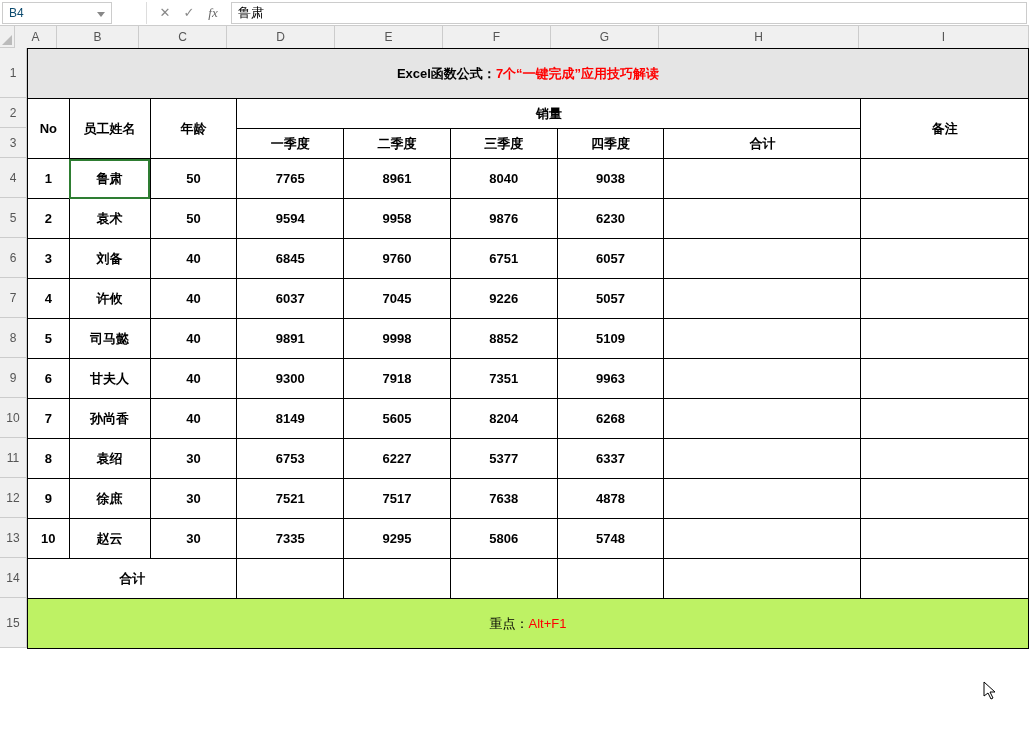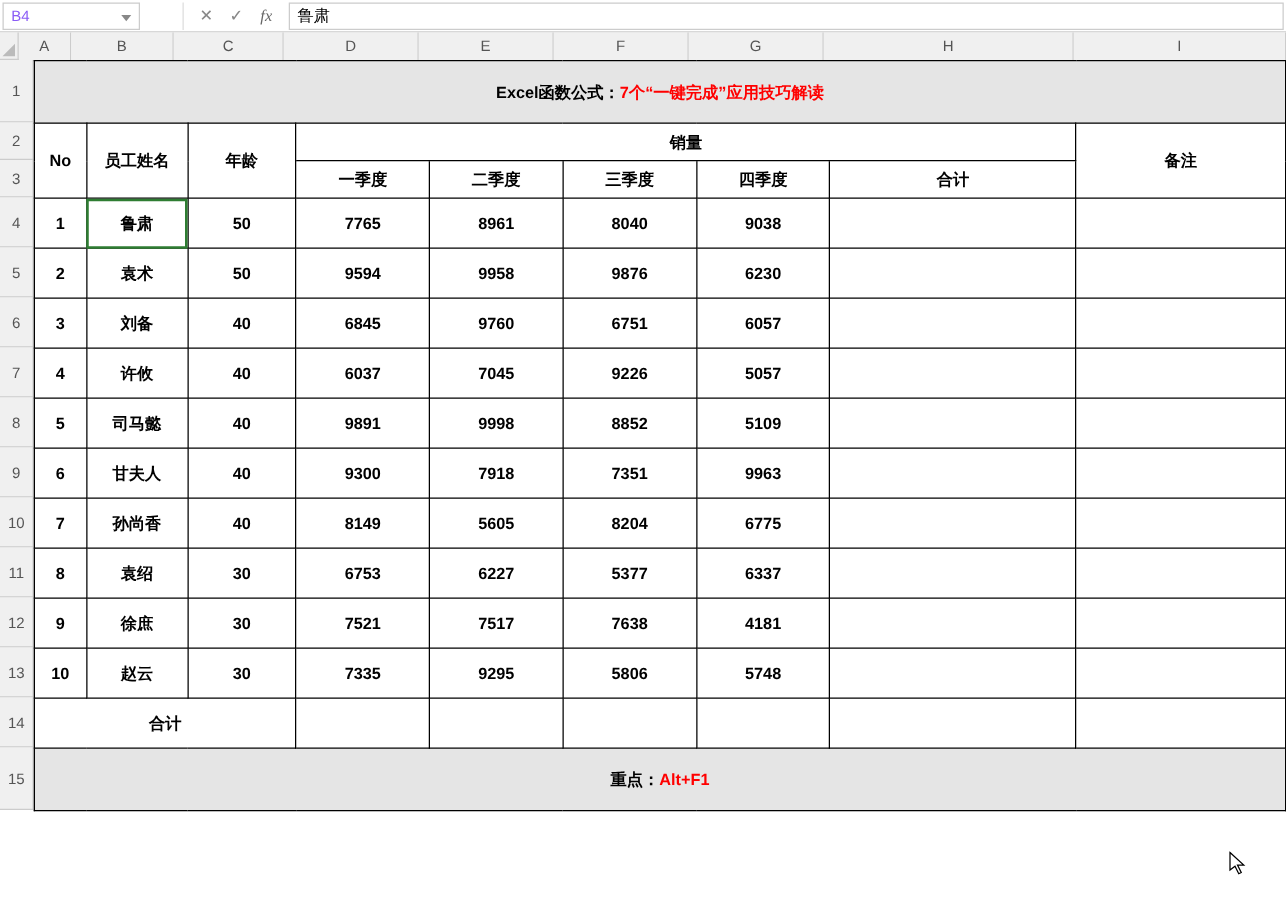"B4" .name-box { color: #8b5cf6 -> #0c4a6e }
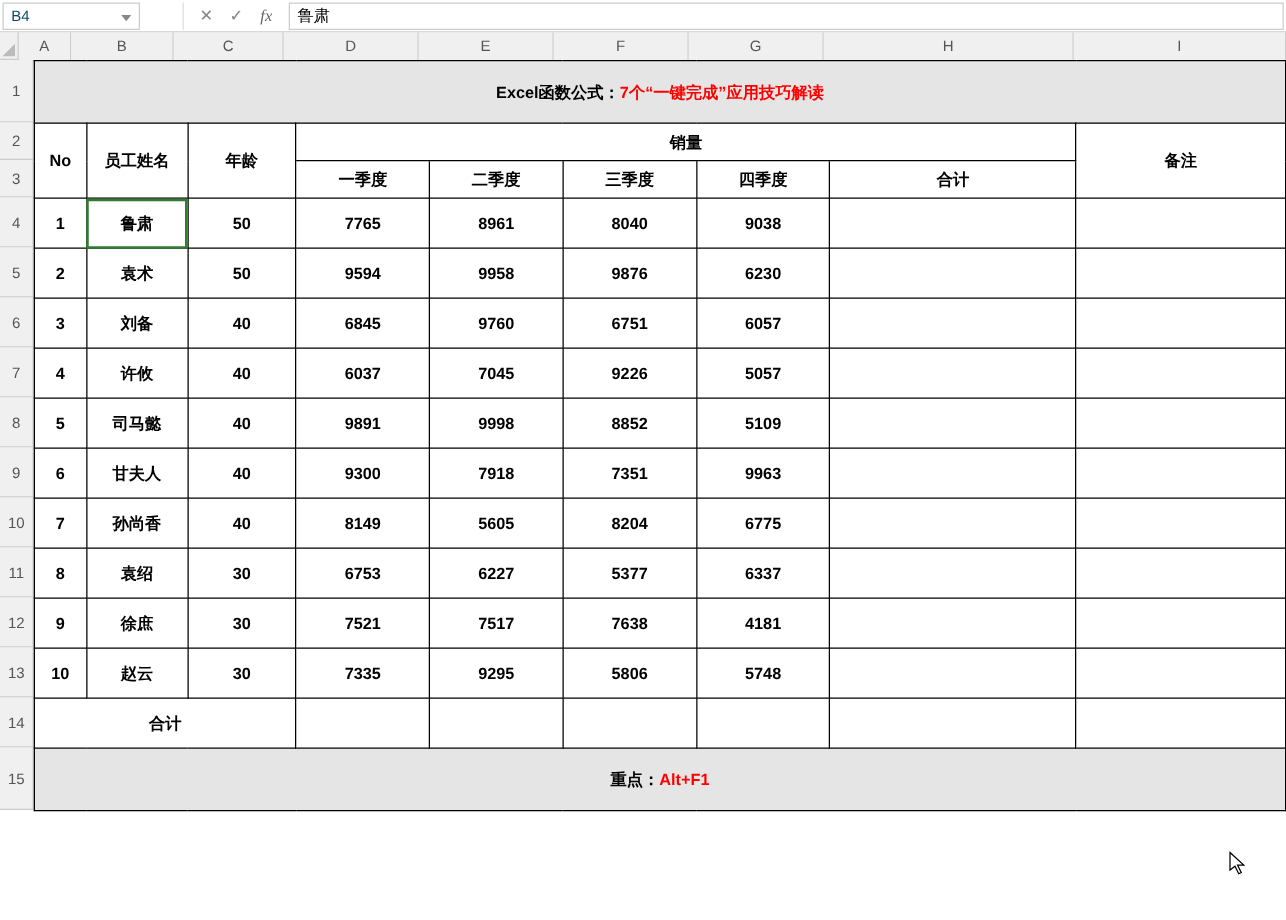"6775" td.data-cell { text: 6775 -> 6268 }
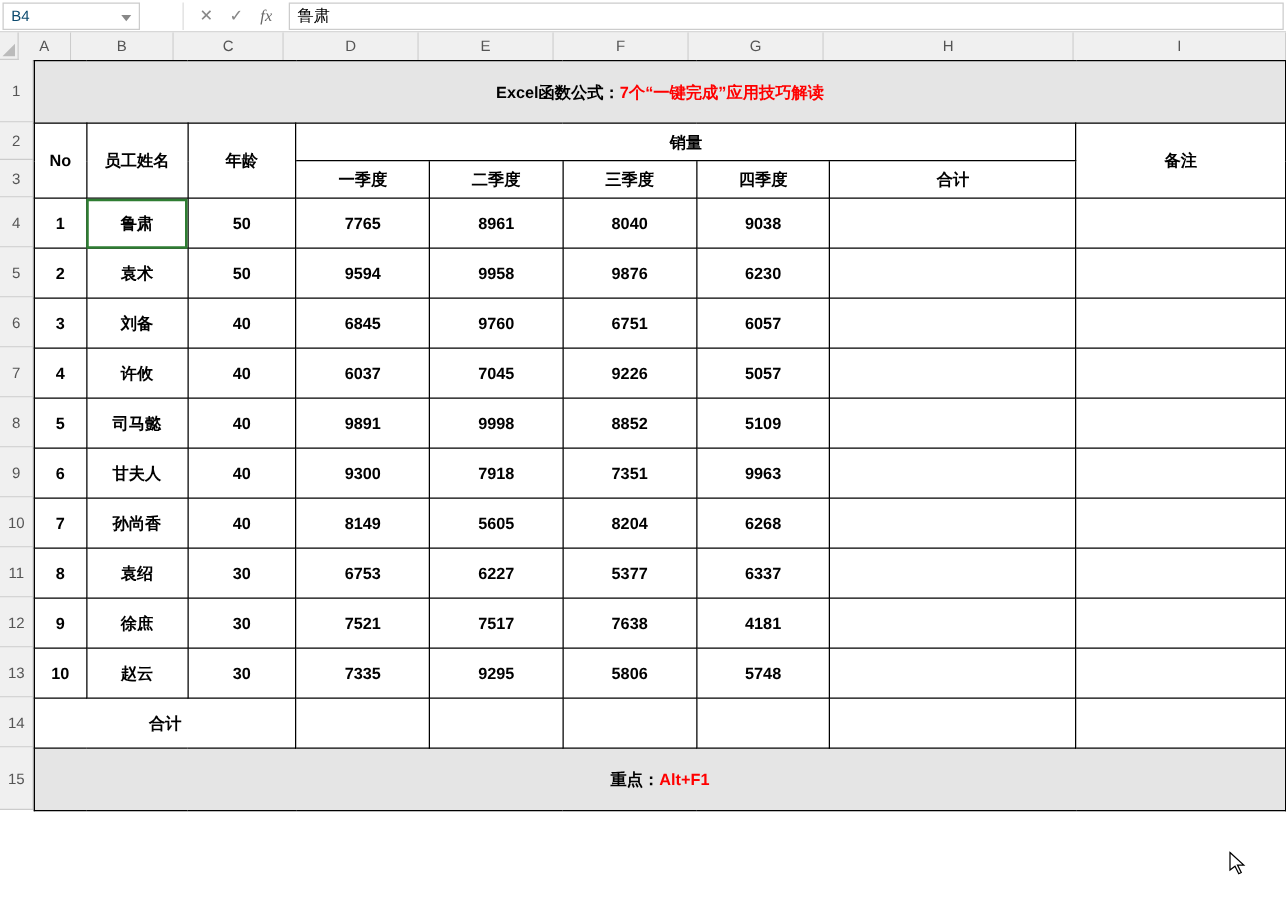"4181" td.data-cell { text: 4181 -> 4878 }
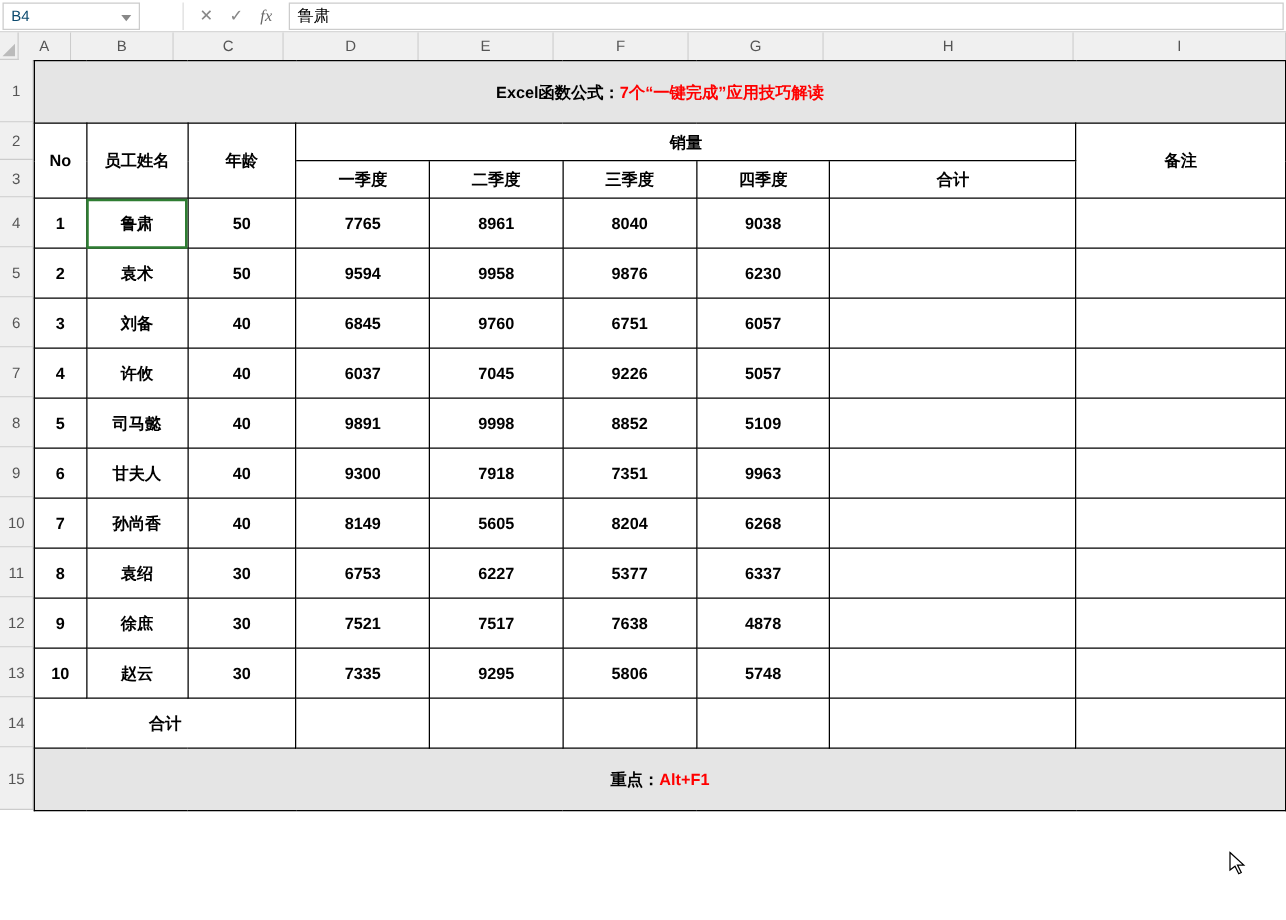"重点：Alt+F1" .footer-row td { background: #e5e5e5 -> #bef264; font-weight: bold -> normal }
